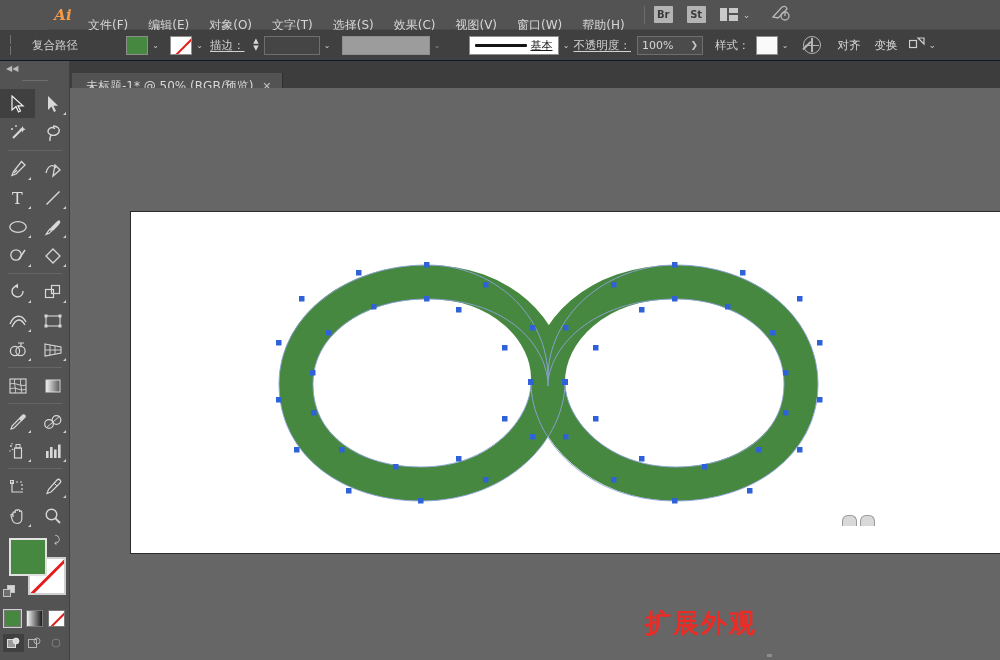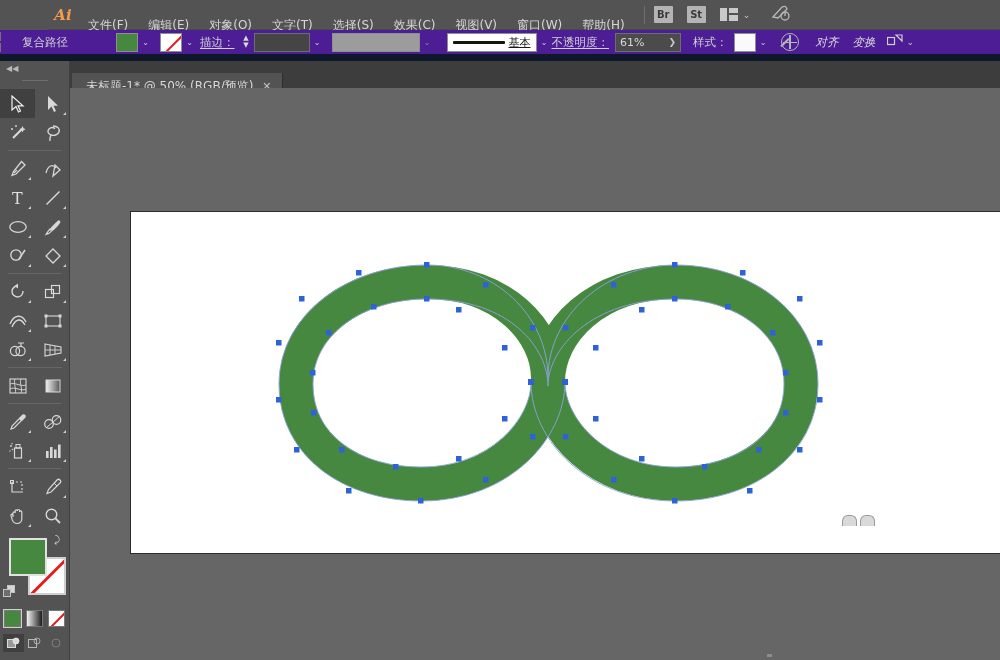"复合路径" .controlbar { background: #4c1d95 -> #404040; border-bottom: 7px solid #0f172a -> 1px solid #0f172a; padding-left: 0 -> 10px }
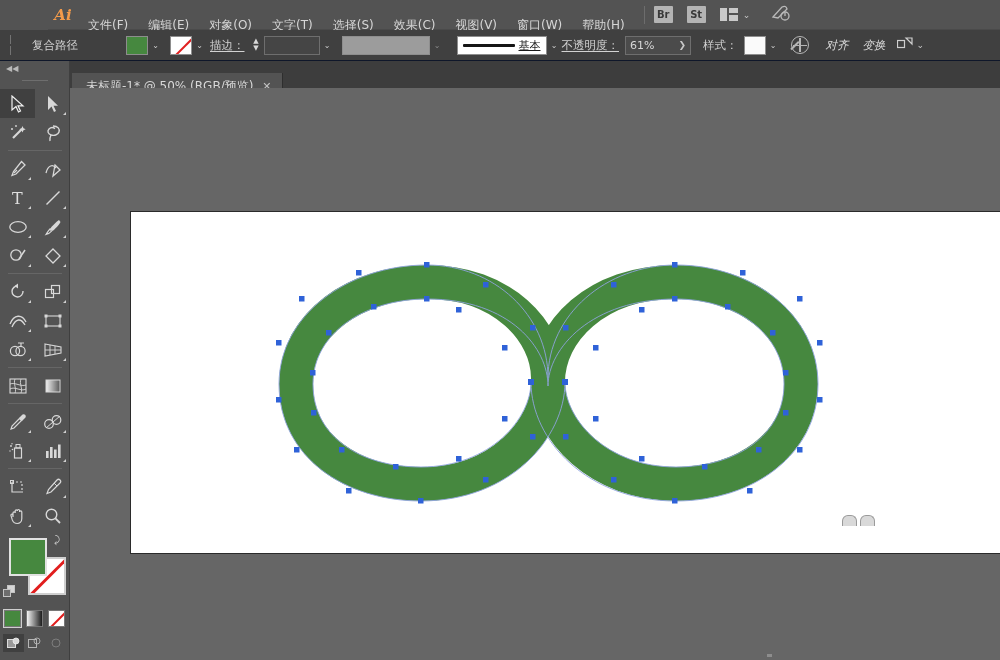"基本" span.brush-box { margin-left: 12px -> 24px }
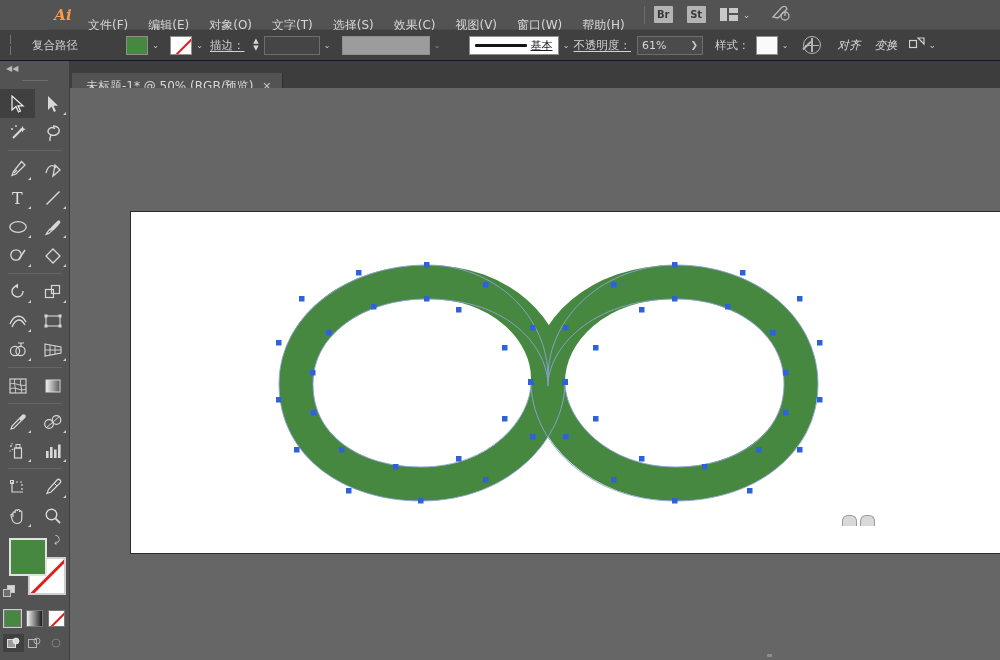"61%" span { text: 61% -> 100% }
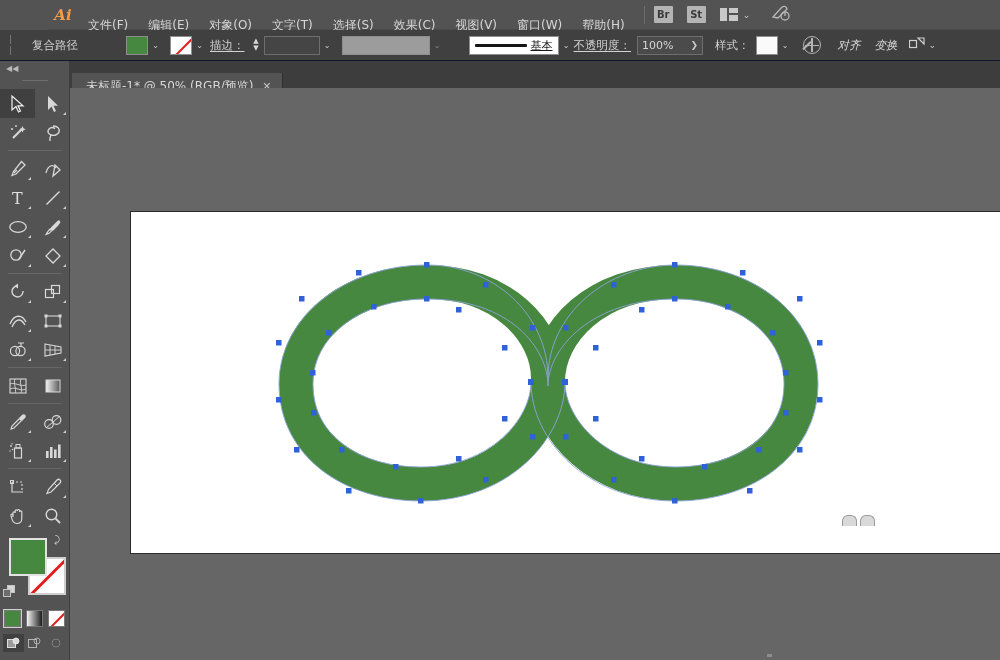"对齐" .cb-text-btn { font-style: italic -> none }
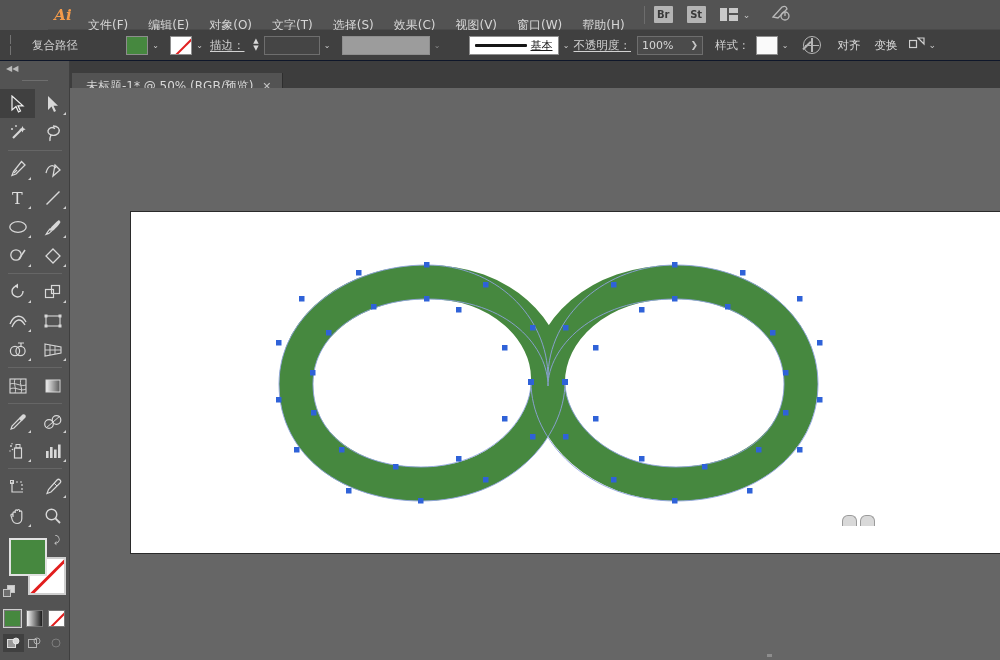"扩展外观" div.annot-text { html: none -> <div>扩展外观</div> }
